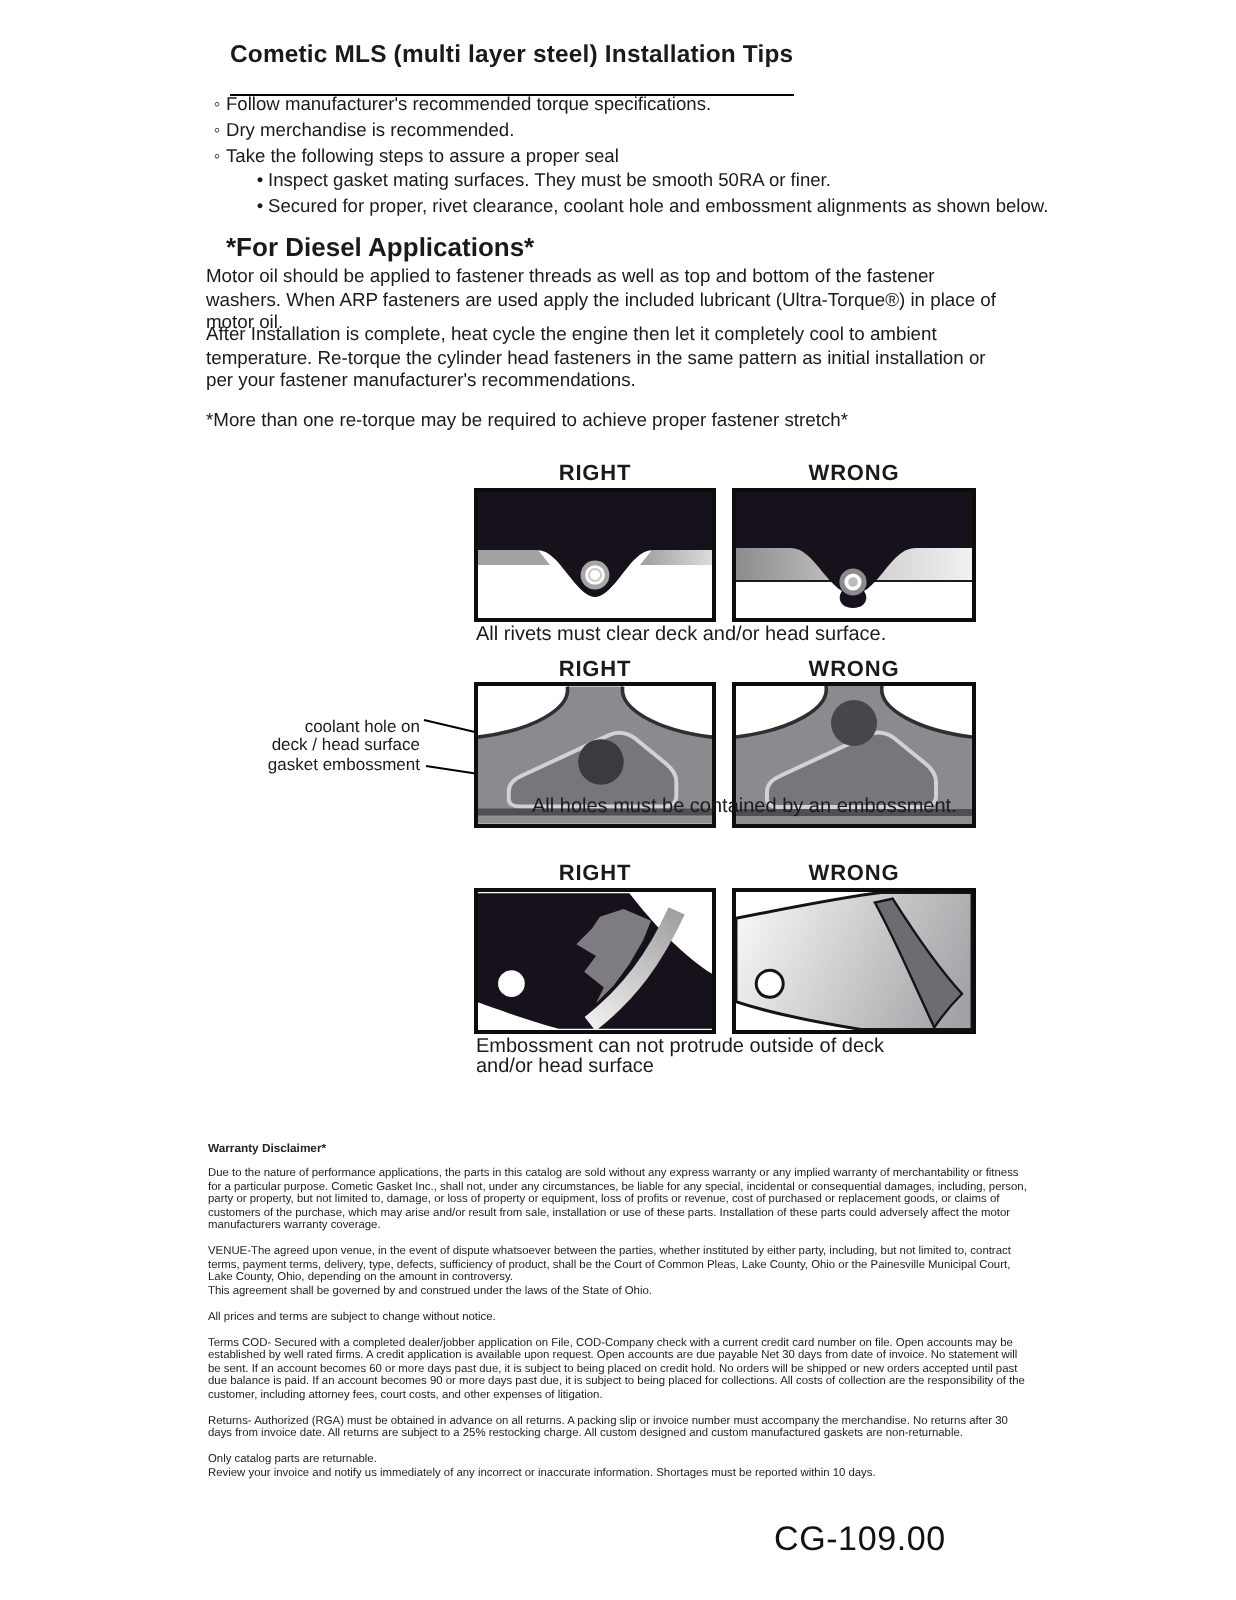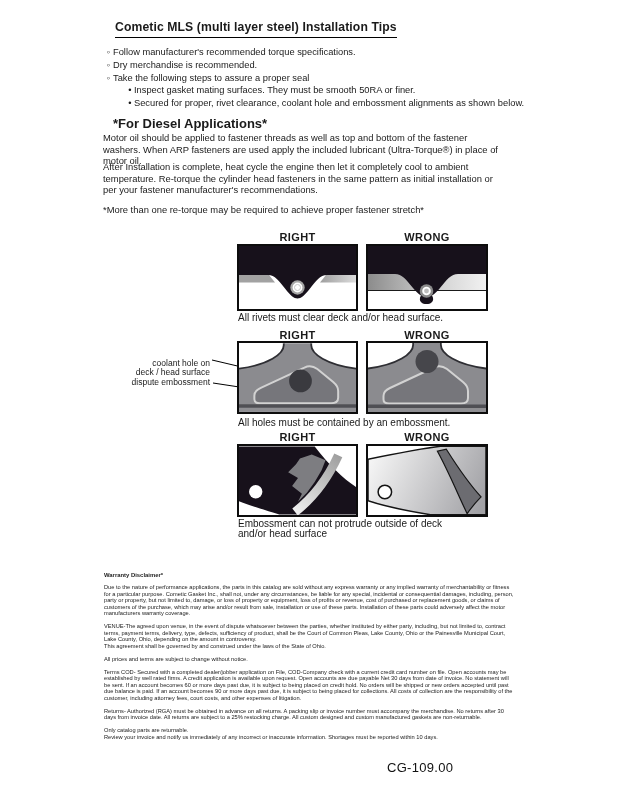"Cometic MLS (multi layer steel)" .title { padding-bottom: 3px -> 13px }
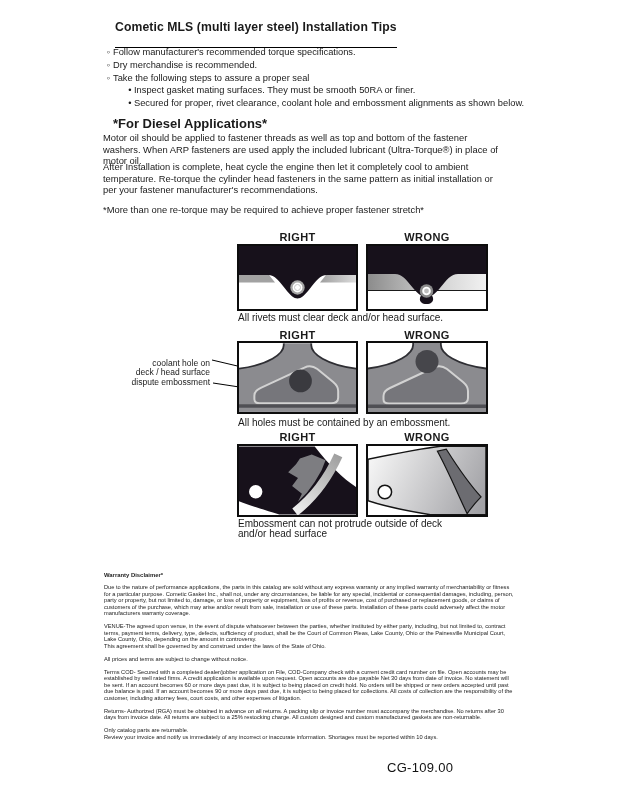"dispute embossment" div.ann { text: dispute -> gasket }
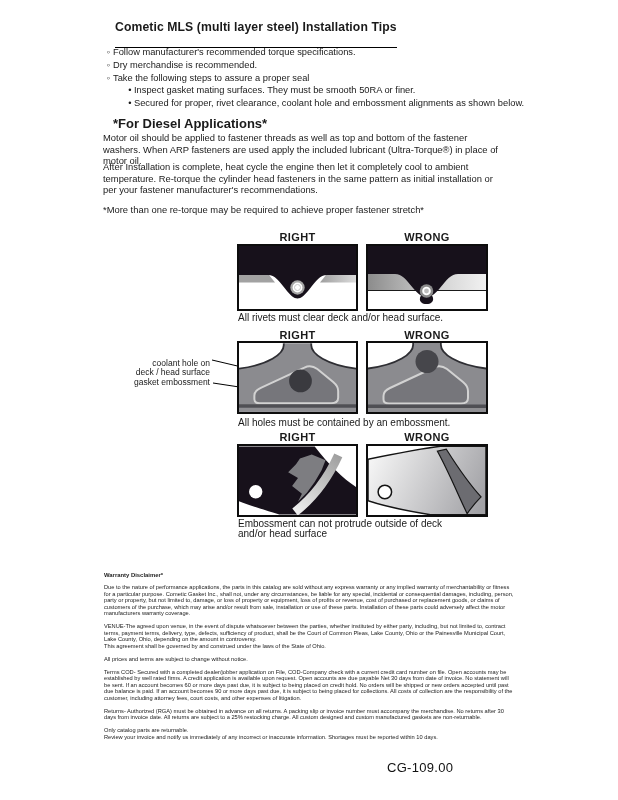"All holes must be contained" .c2 { margin-left: none -> 28px; top: 418px -> 399px }
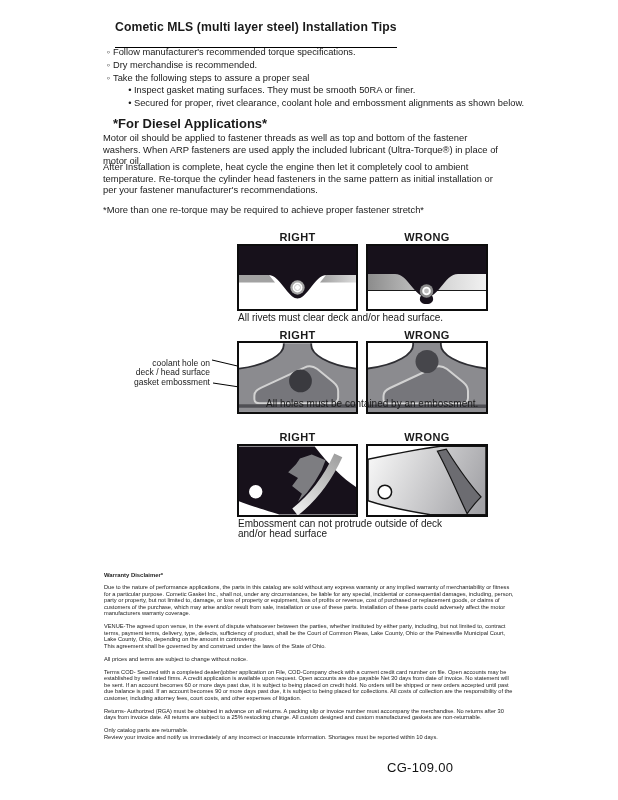"CG-109.00" .footer-code { font-size: 13px -> 17px }
